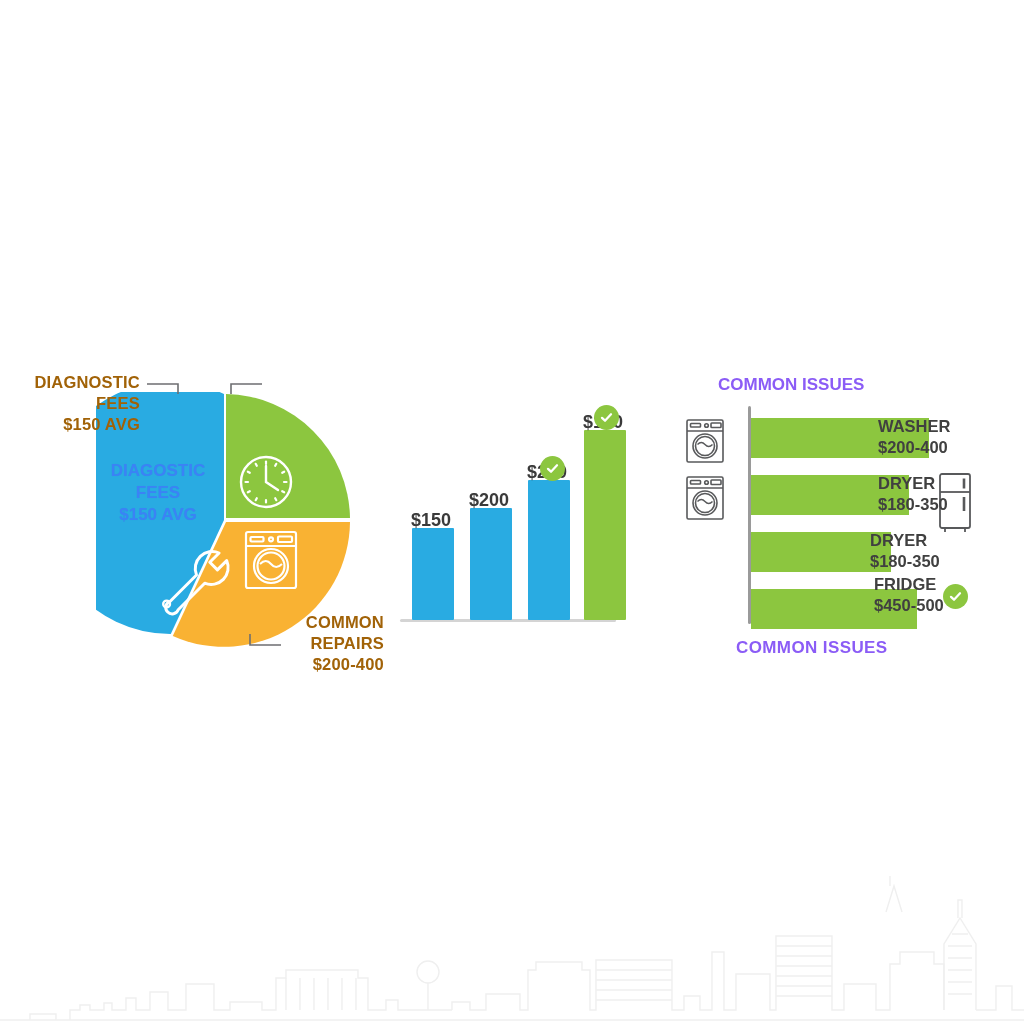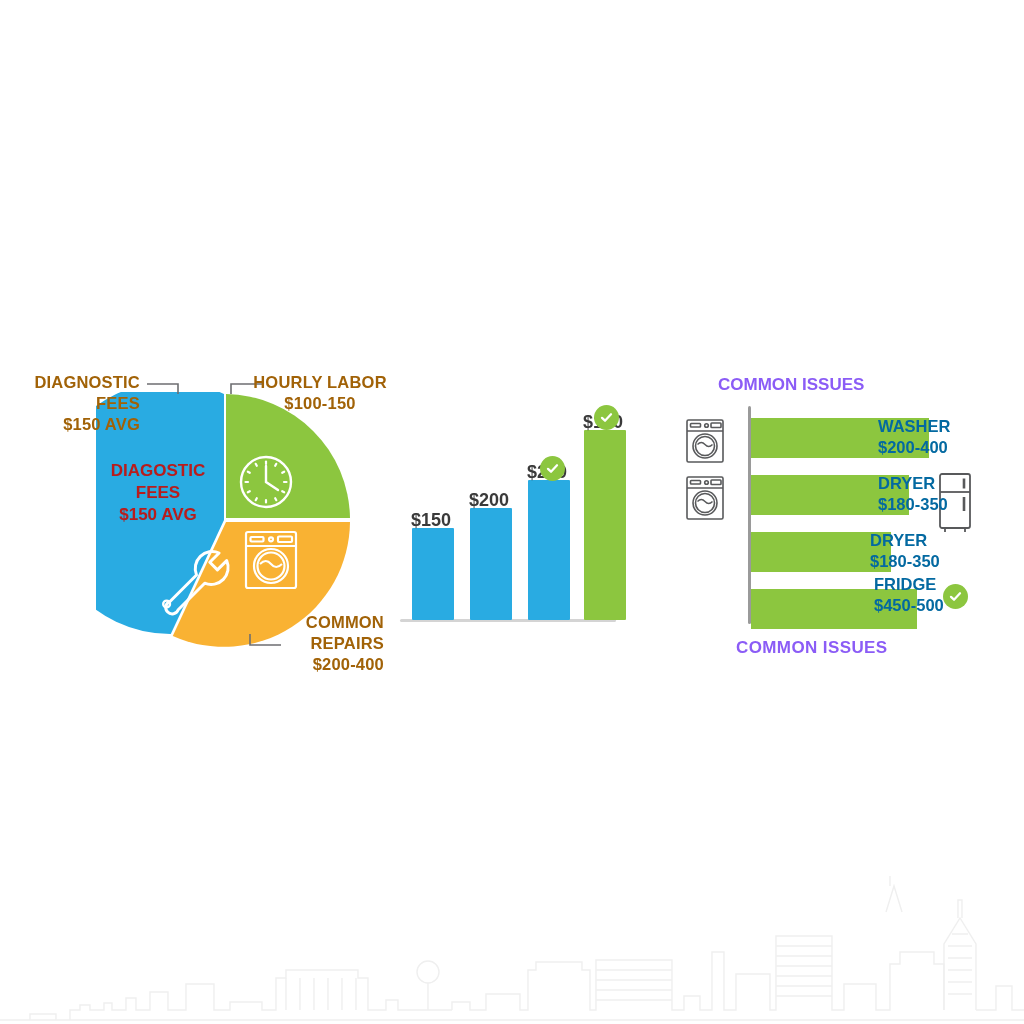"HOURLY LABOR" div.lbl { html: <div> <div>HOURLY LABOR</div> <div>$100-150</div> </div> -> none }
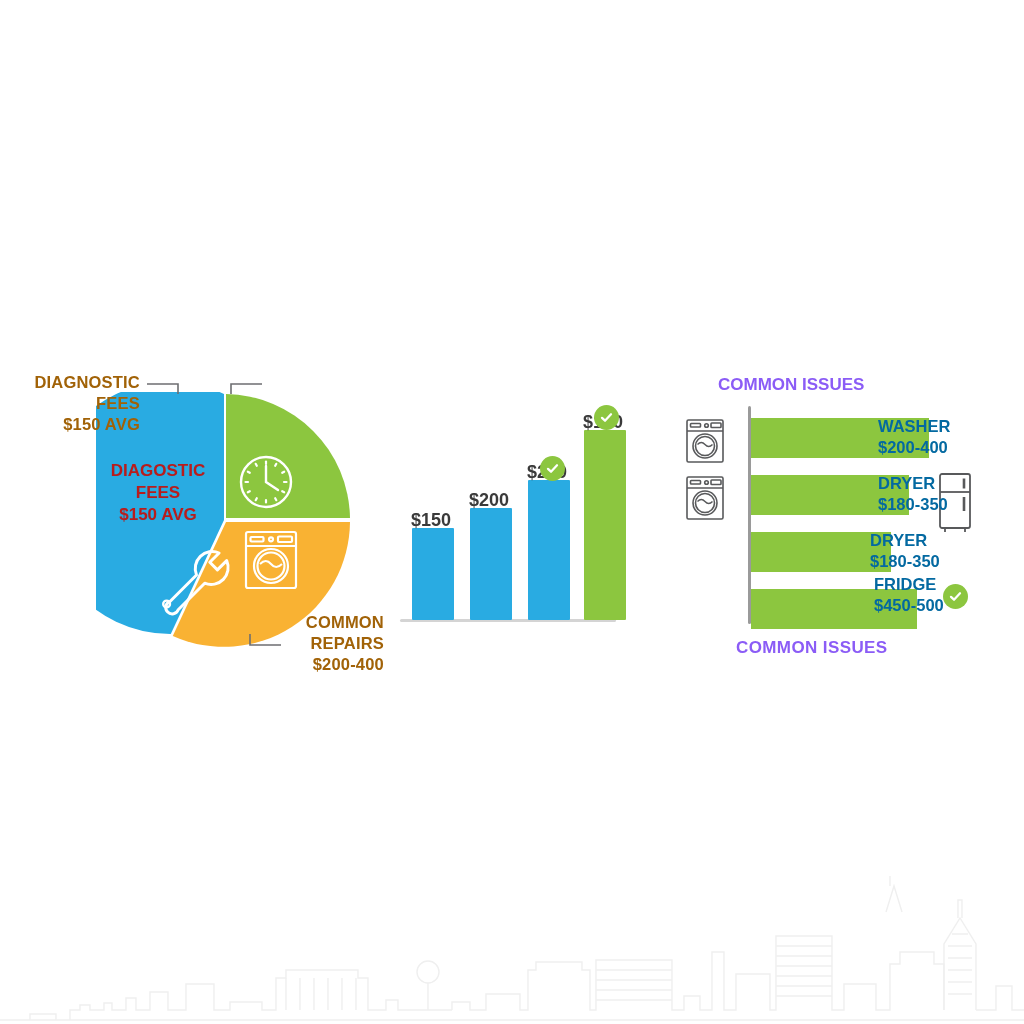"WASHER" .hrow-label { color: #0369a1 -> #404040 }
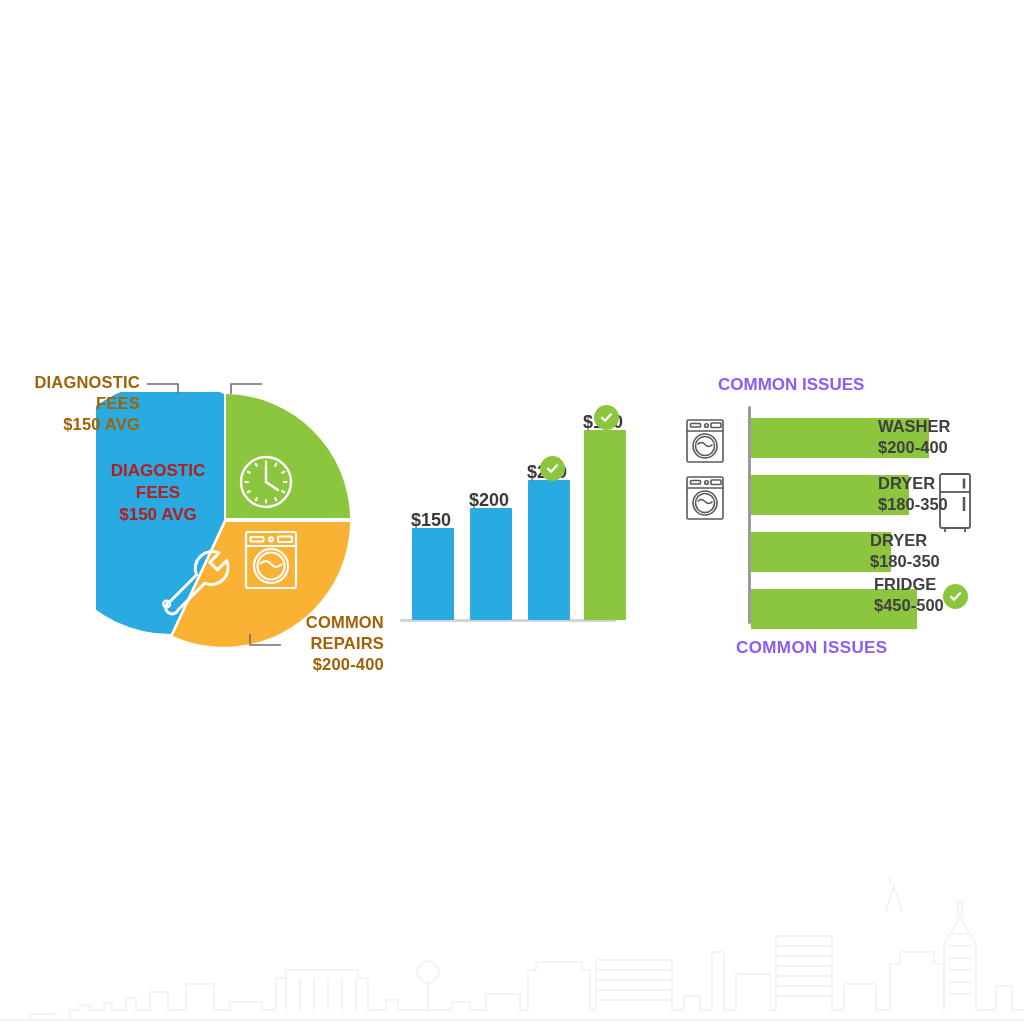"DIAGOSTIC" .pie-inline { color: #b91c1c -> #3b82f6 }
